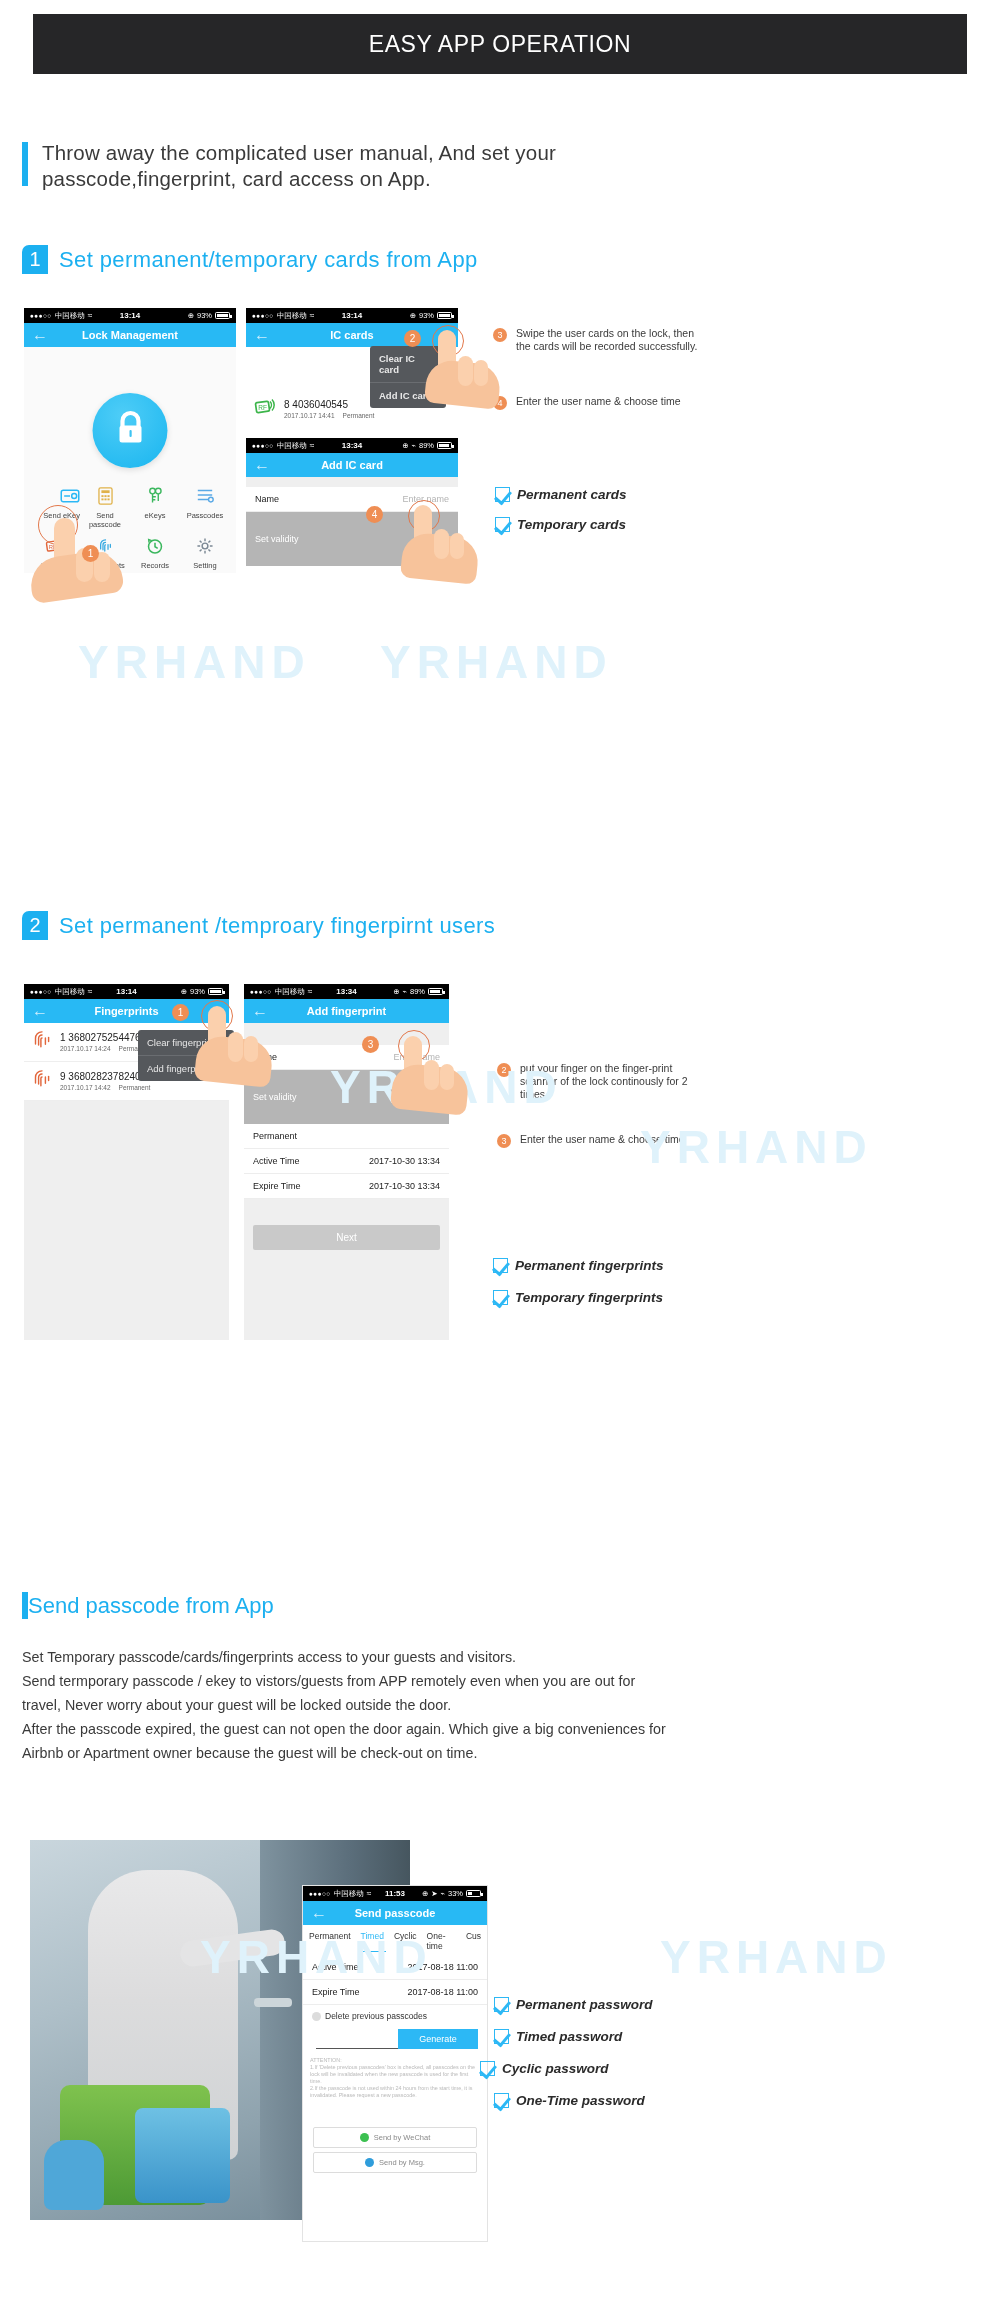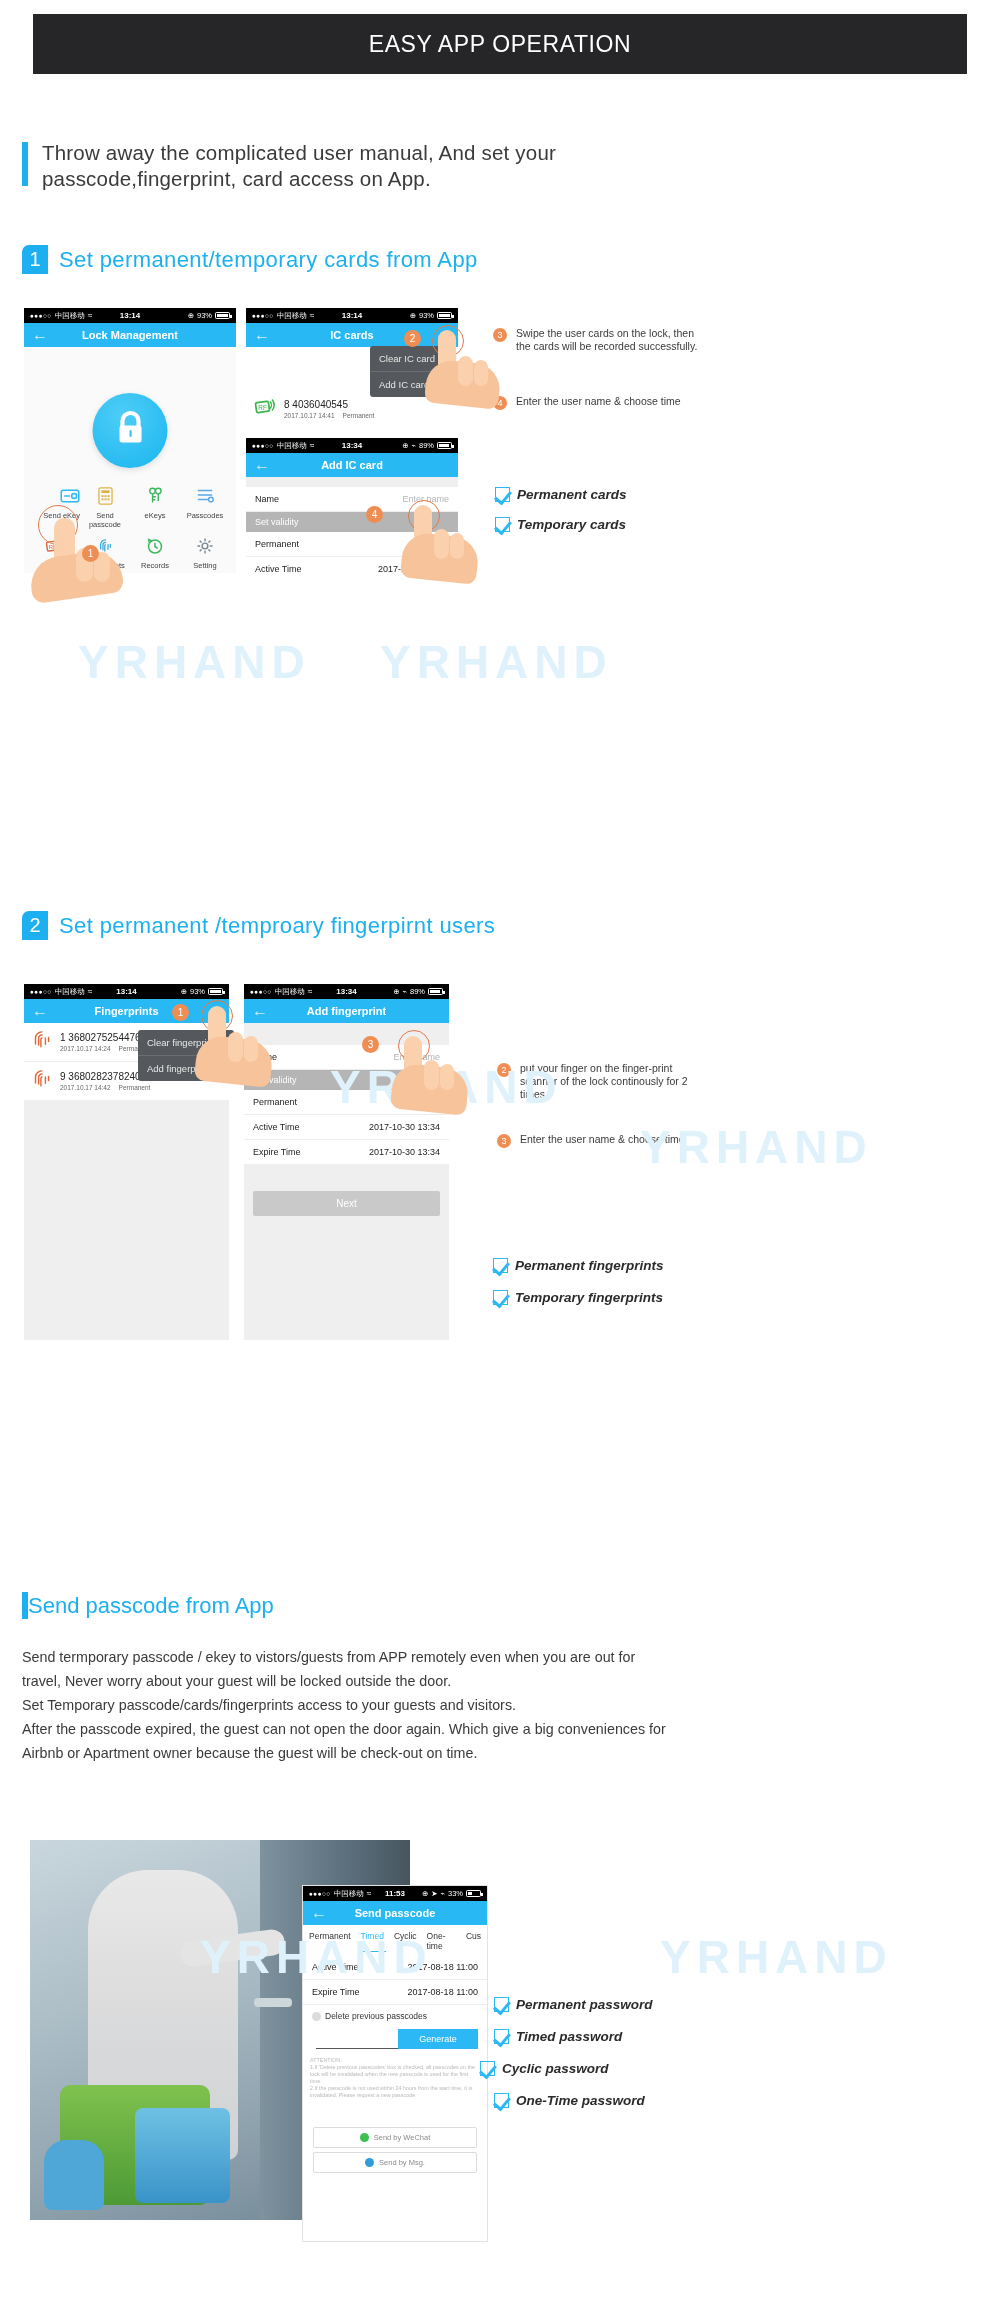"Clear IC card" div.popmenu { font-weight: none -> bold }
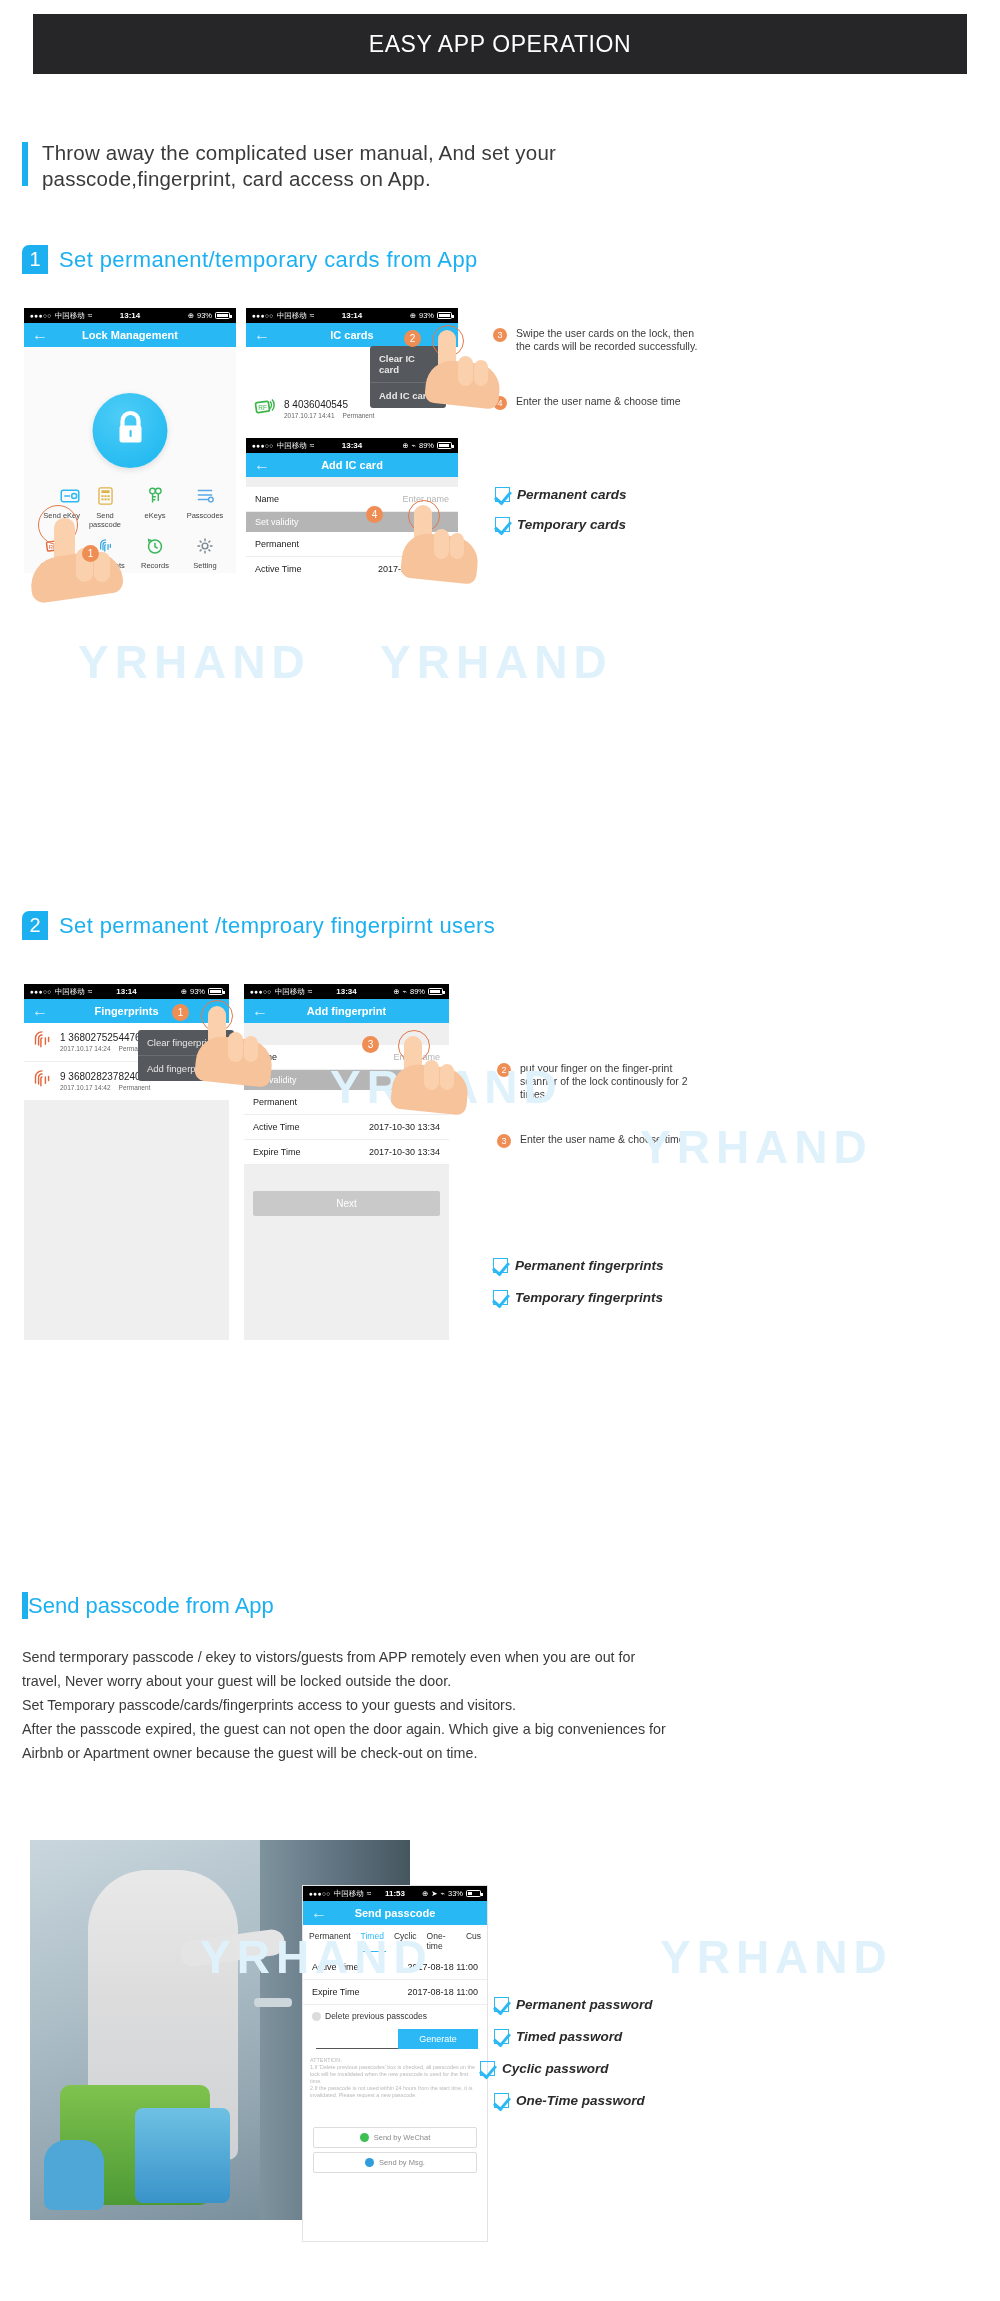"Set validity" .fhead { padding: 5px 9px -> 22px 9px }
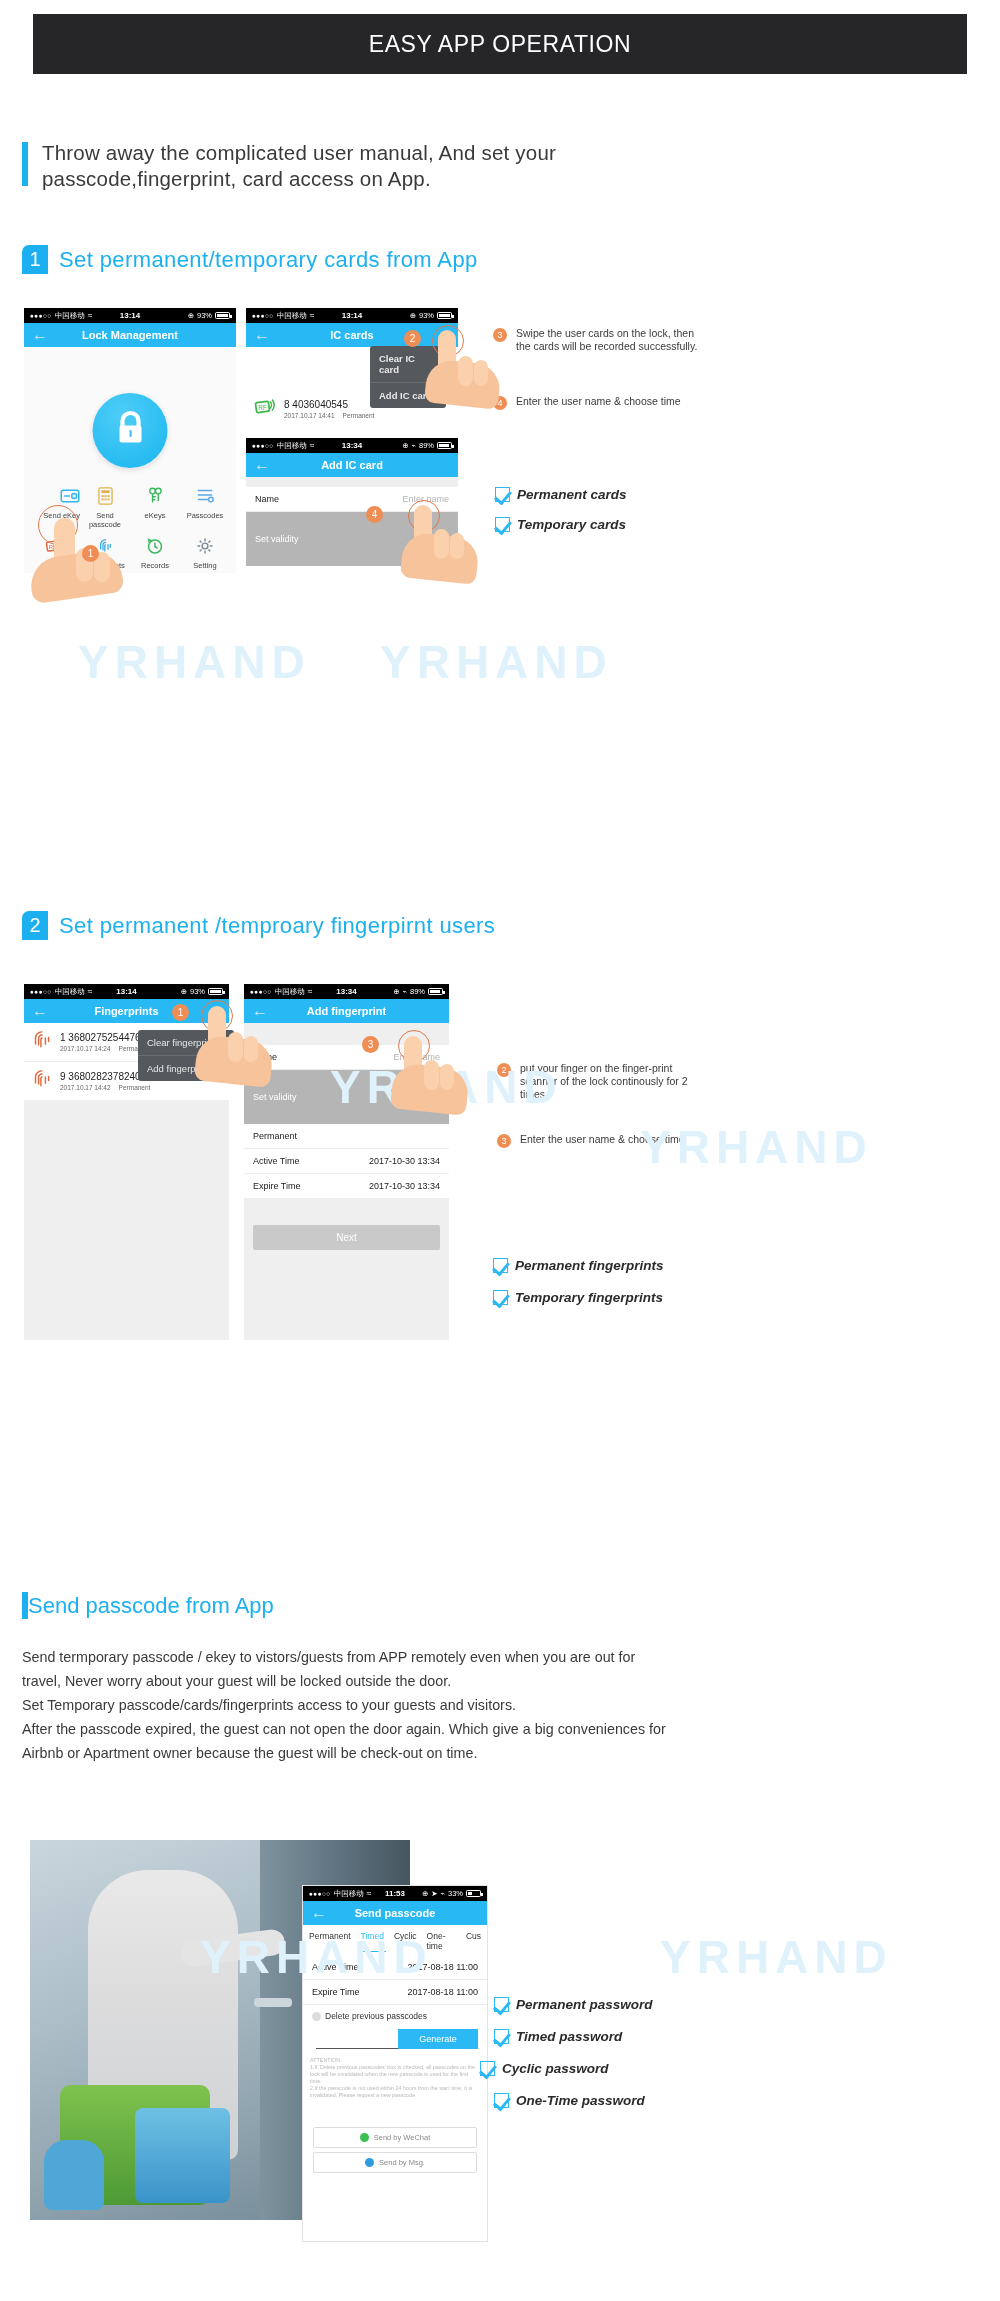"Send termporary passcode / ekey" div { order: before "Set Temporary" -> after "Set Temporary" }
